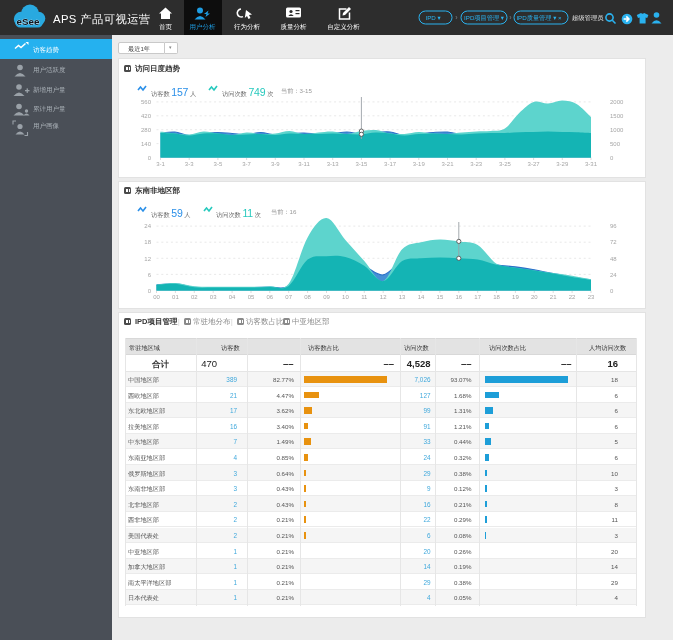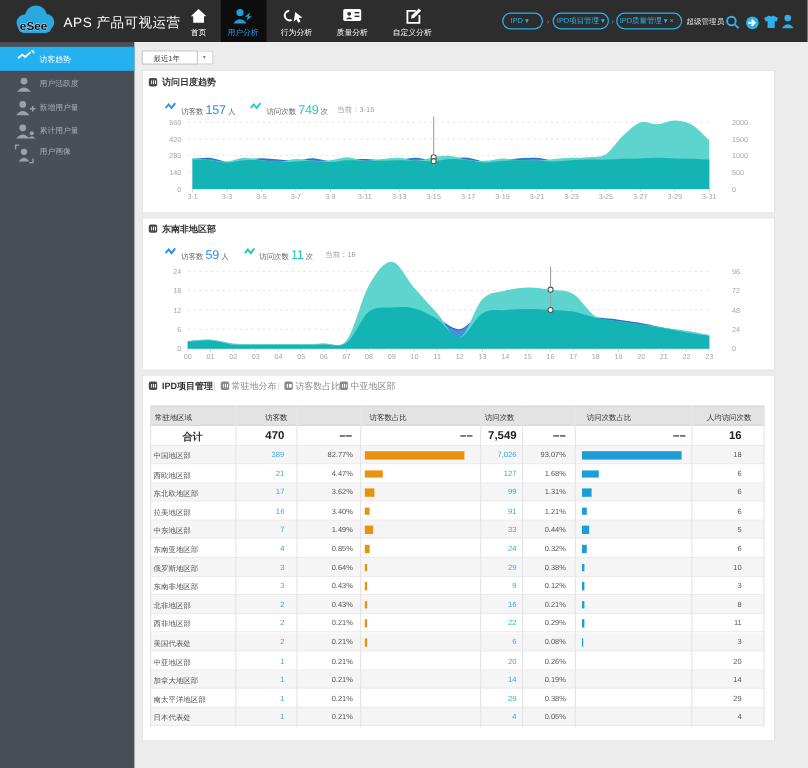"470" span { font-weight: bold -> normal; right: 400px -> 420px }
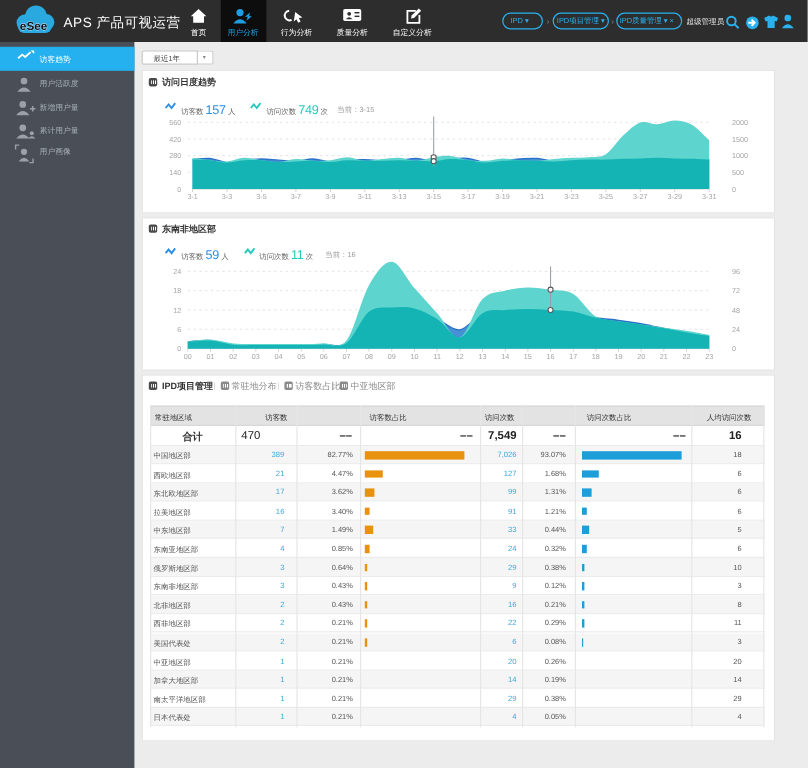"7,549" span { text: 7,549 -> 4,528 }
